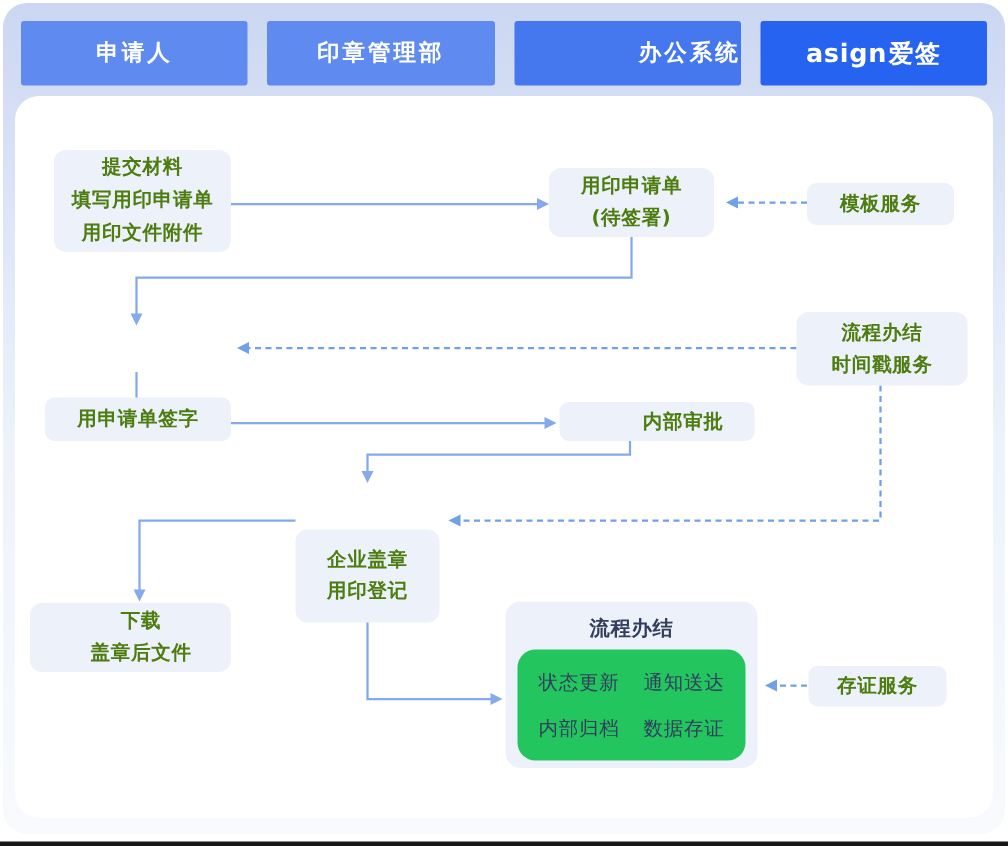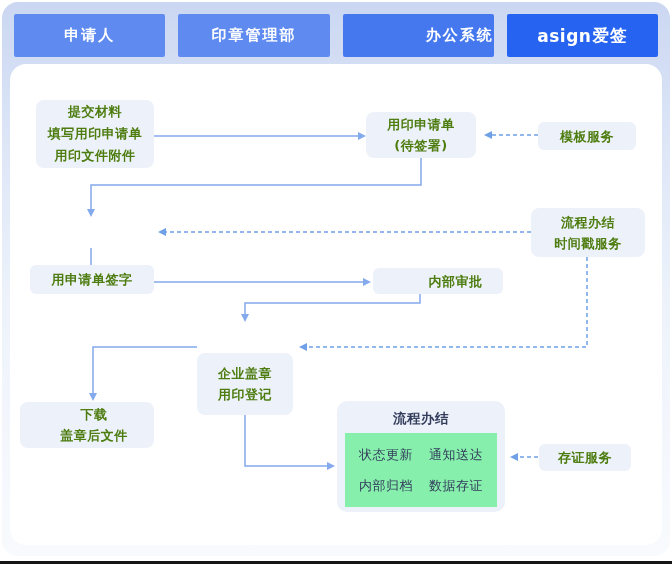"状态更新" .pe-inner { background: #86efac -> #22c55e; border-radius: 0 -> 12px }
